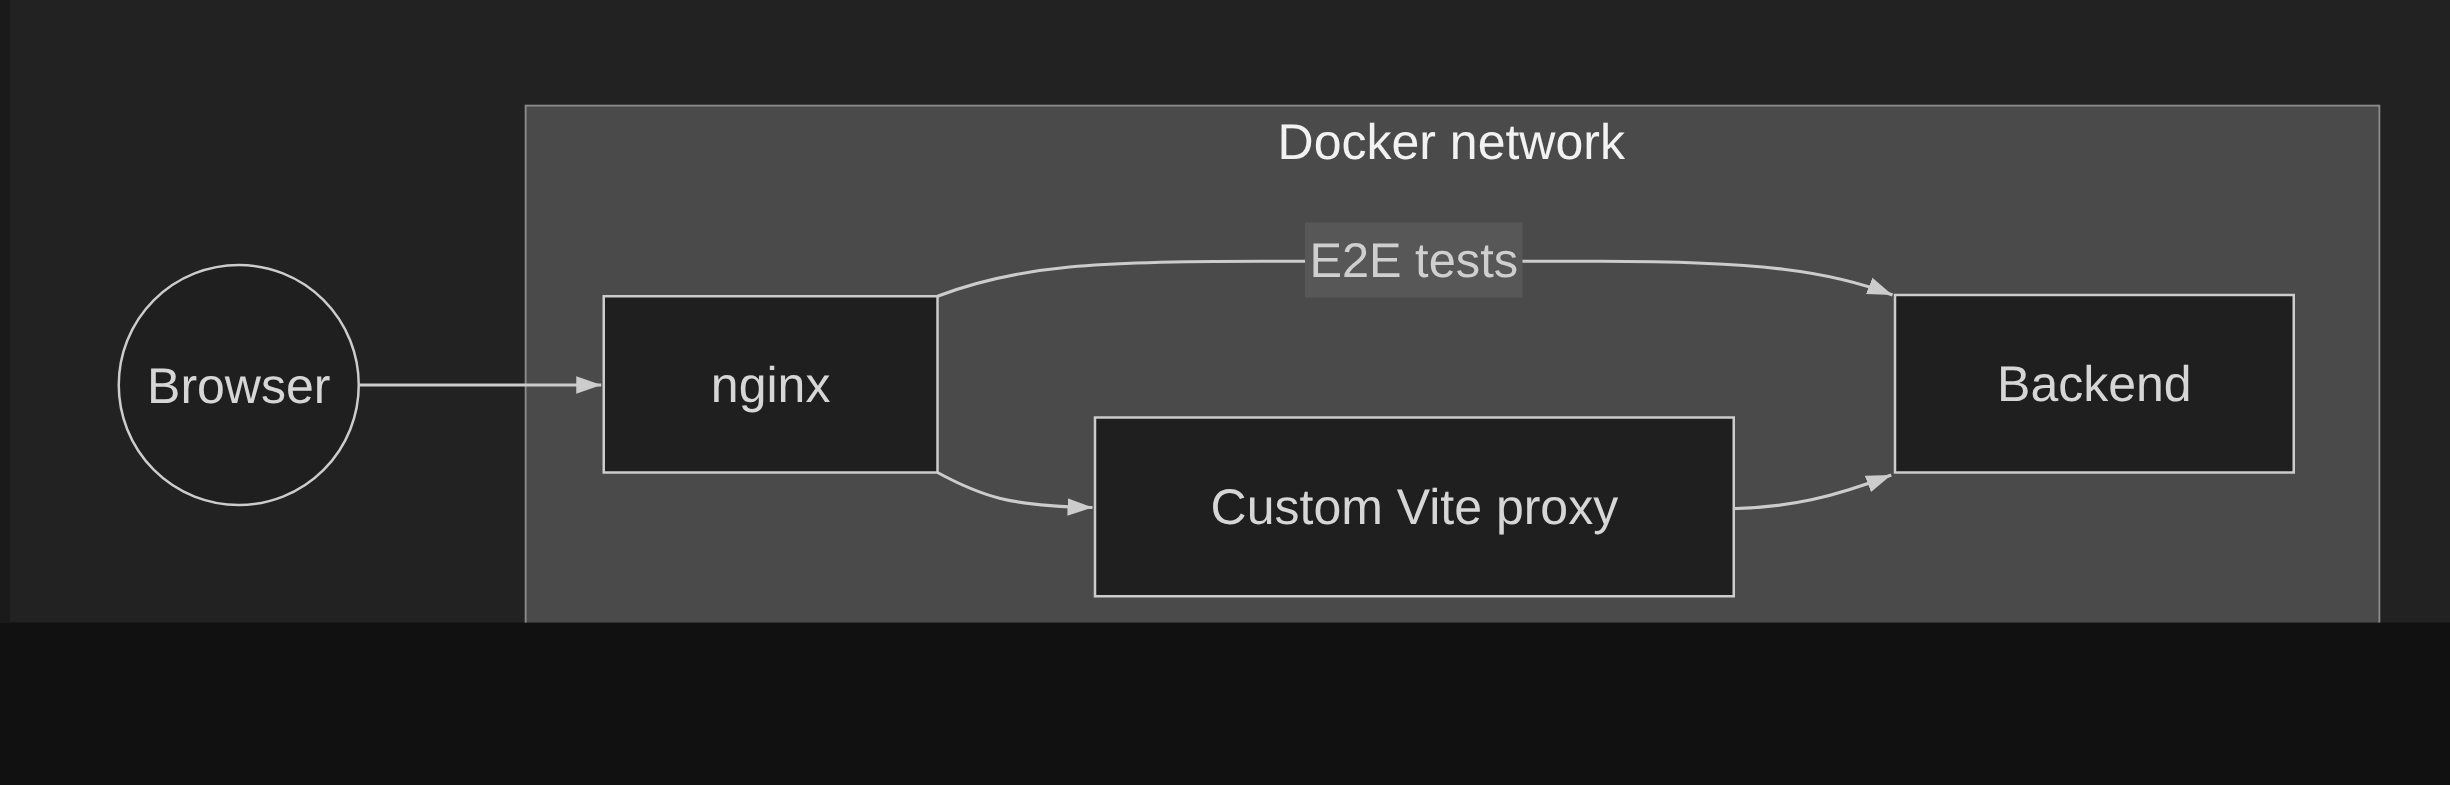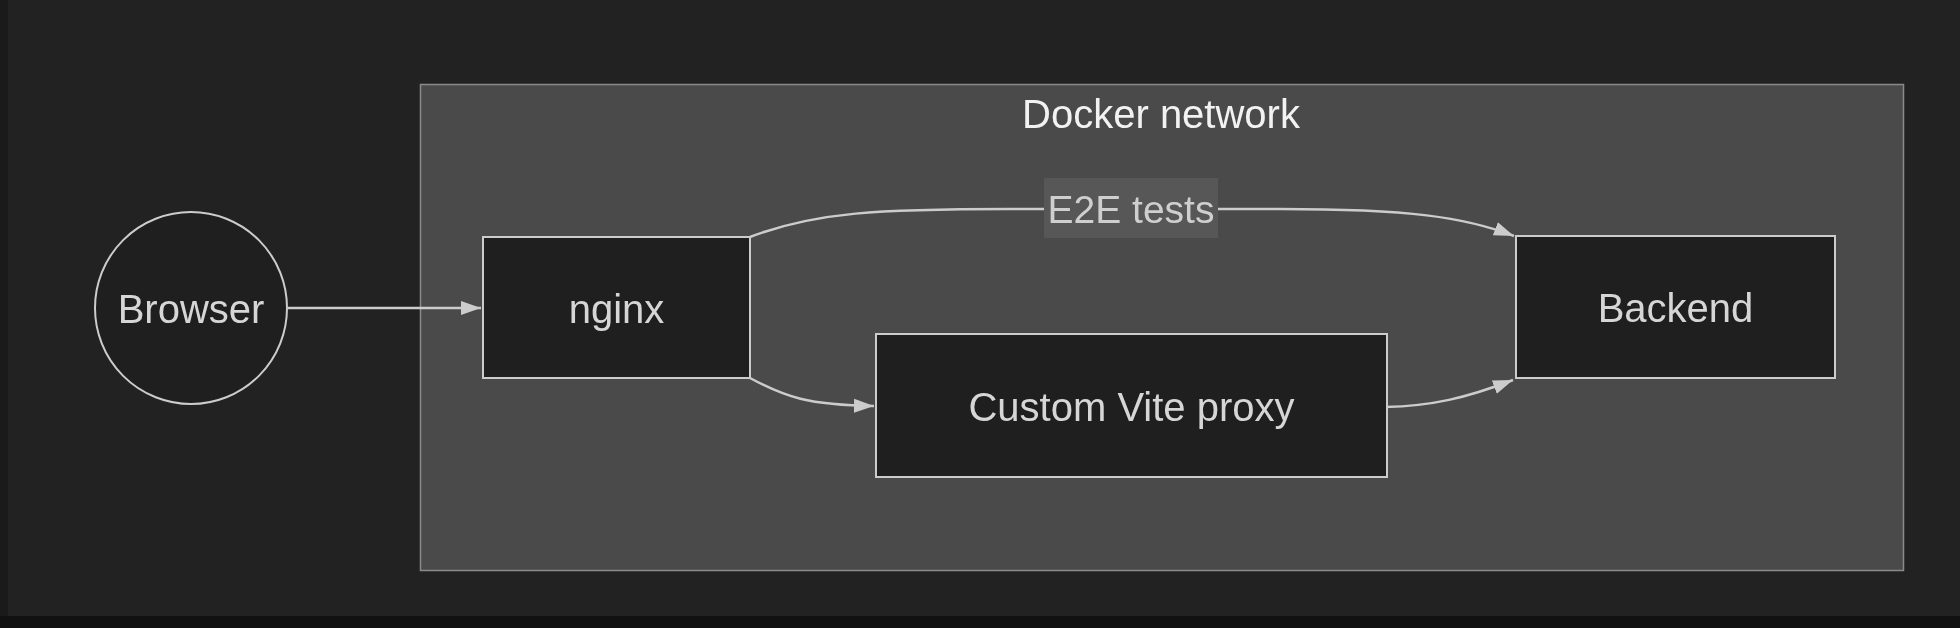"Docker network" .stage { height: 616px -> 498px }
